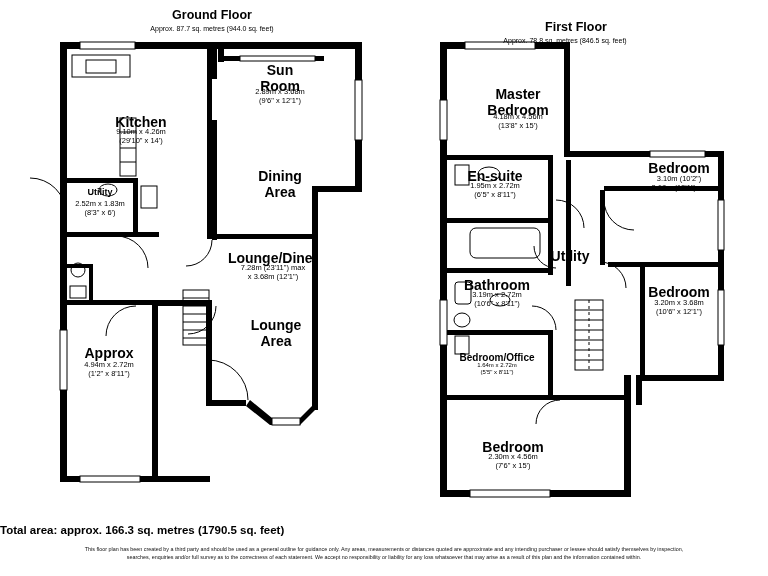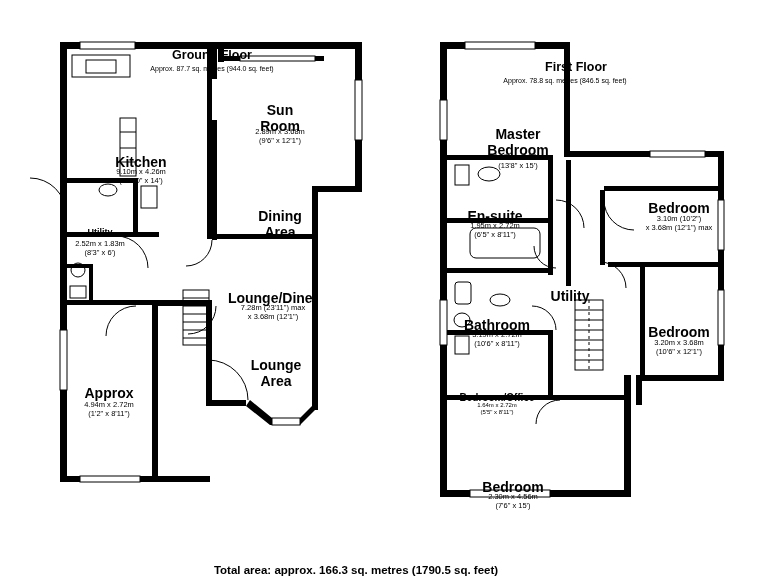"Ground Floor" .lbl { margin-top: 40px -> none }
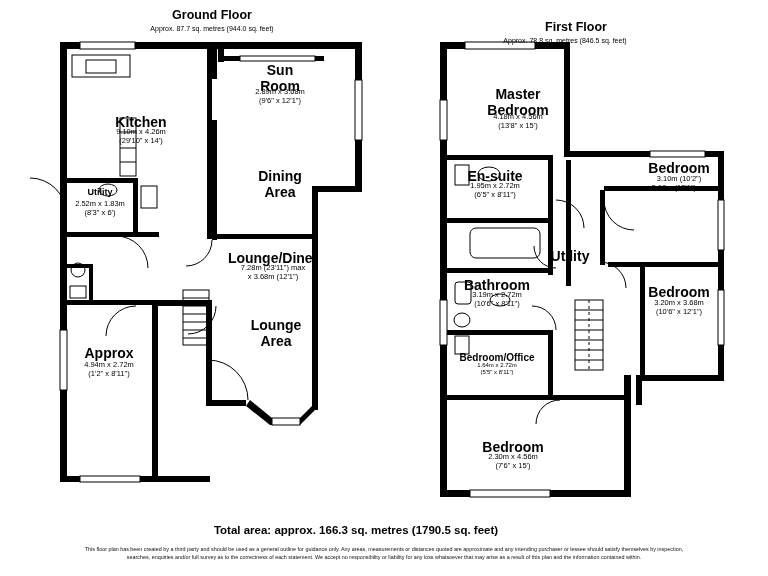"Total area: approx. 166.3 sq." .total { text-align: center -> left }
